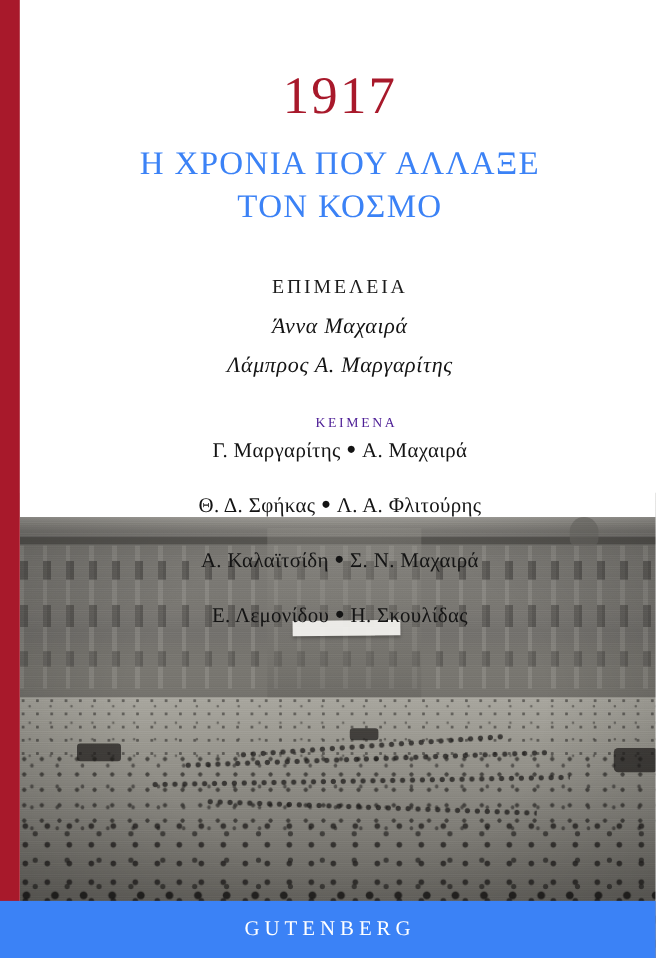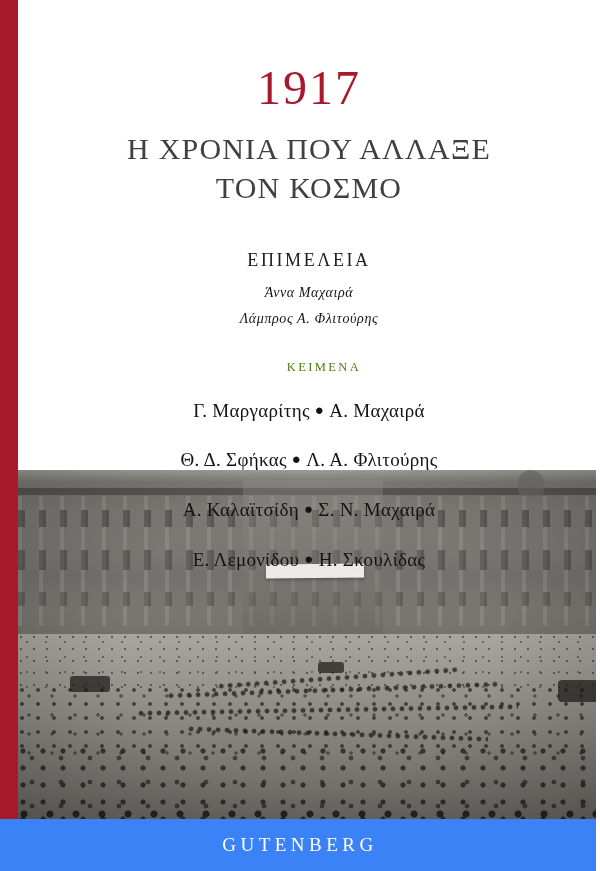"Η ΧΡΟΝΙΑ ΠΟΥ ΑΛΛΑΞΕ" .subtitle { color: #404040 -> #3b82f6 }
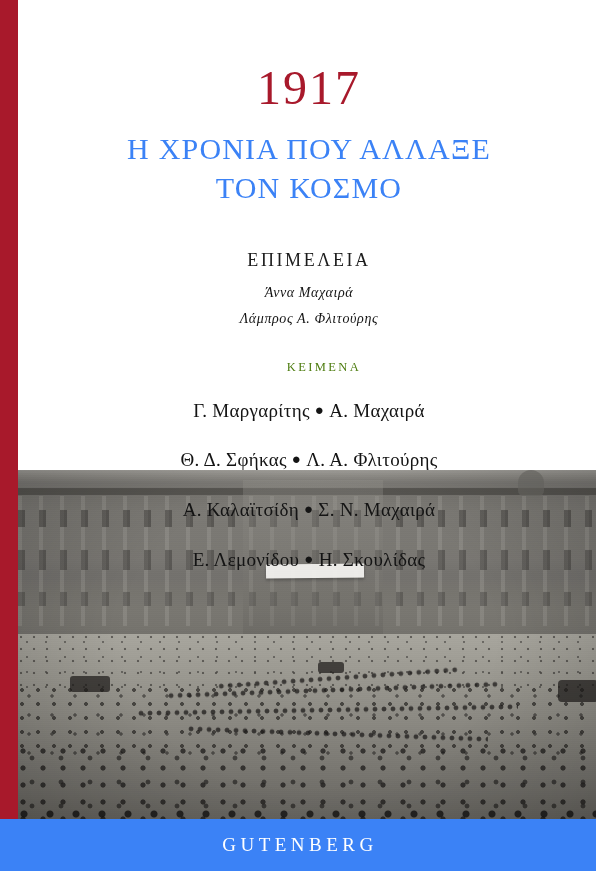"Άννα Μαχαιρά" .editor-name { font-size: 14px -> 20px }
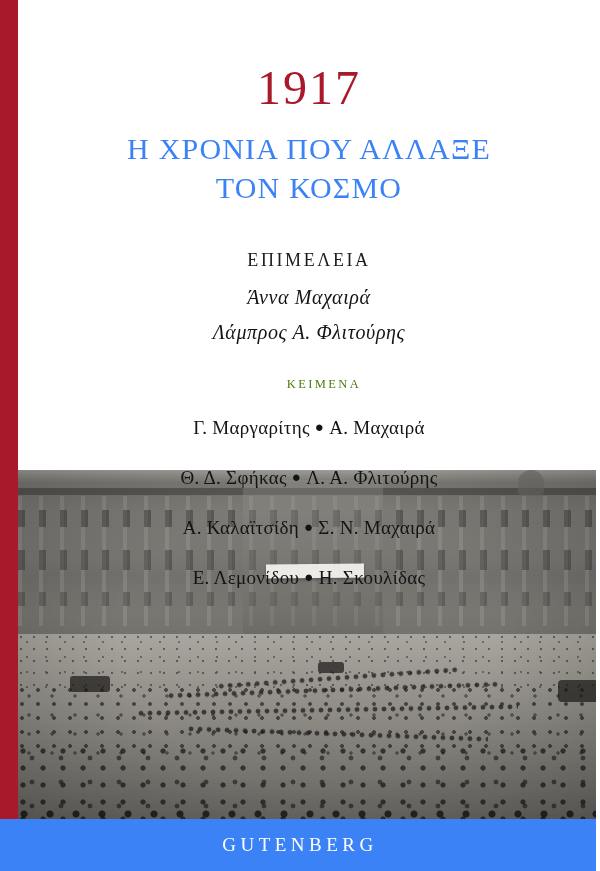"Λάμπρος Α. Φλιτούρης" div.editor-name { text: Φλιτούρης -> Μαργαρίτης }
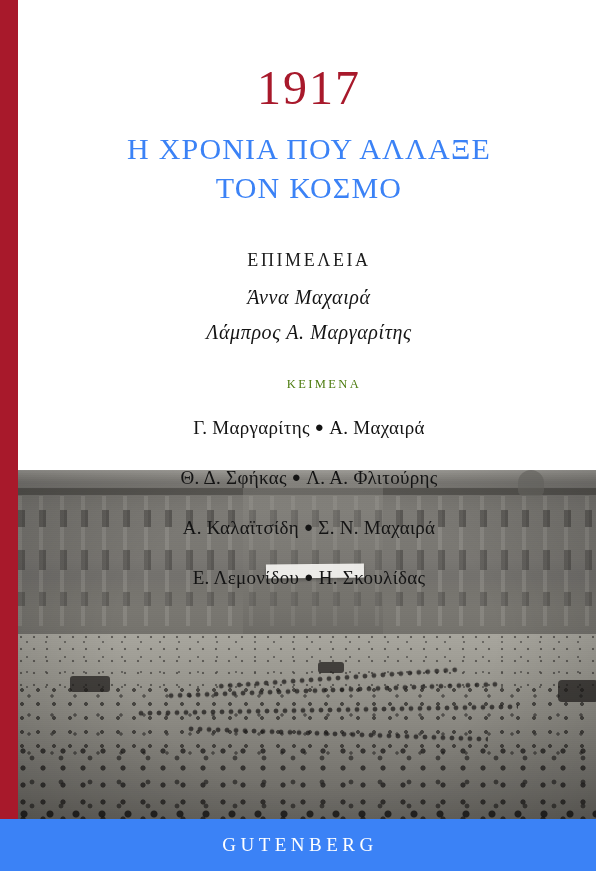"ΚΕΙΜΕΝΑ" .authors-heading { color: #4d7c0f -> #4c1d95 }
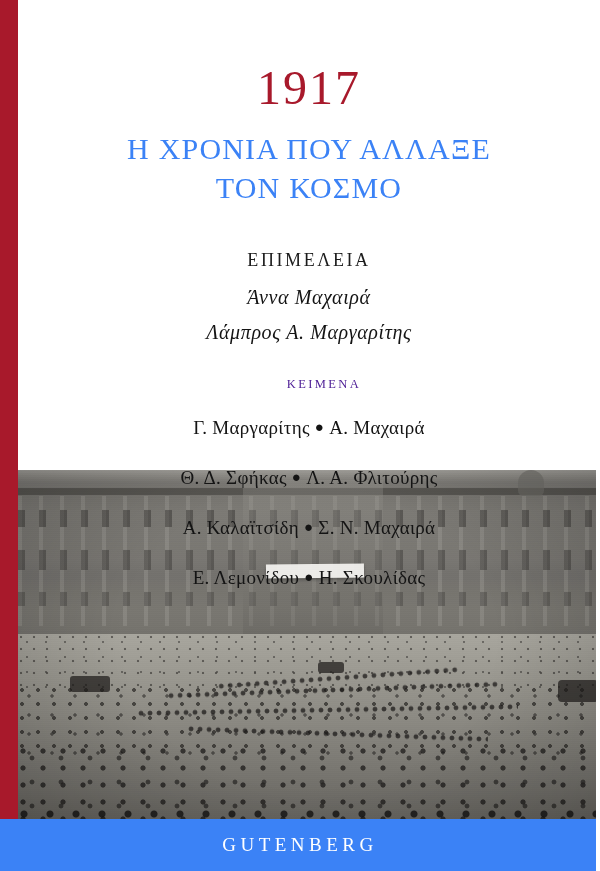"Γ. Μαργαρίτης ● Α. Μαχαιρά" .author-line.first { margin-top: 22px -> 4px }
